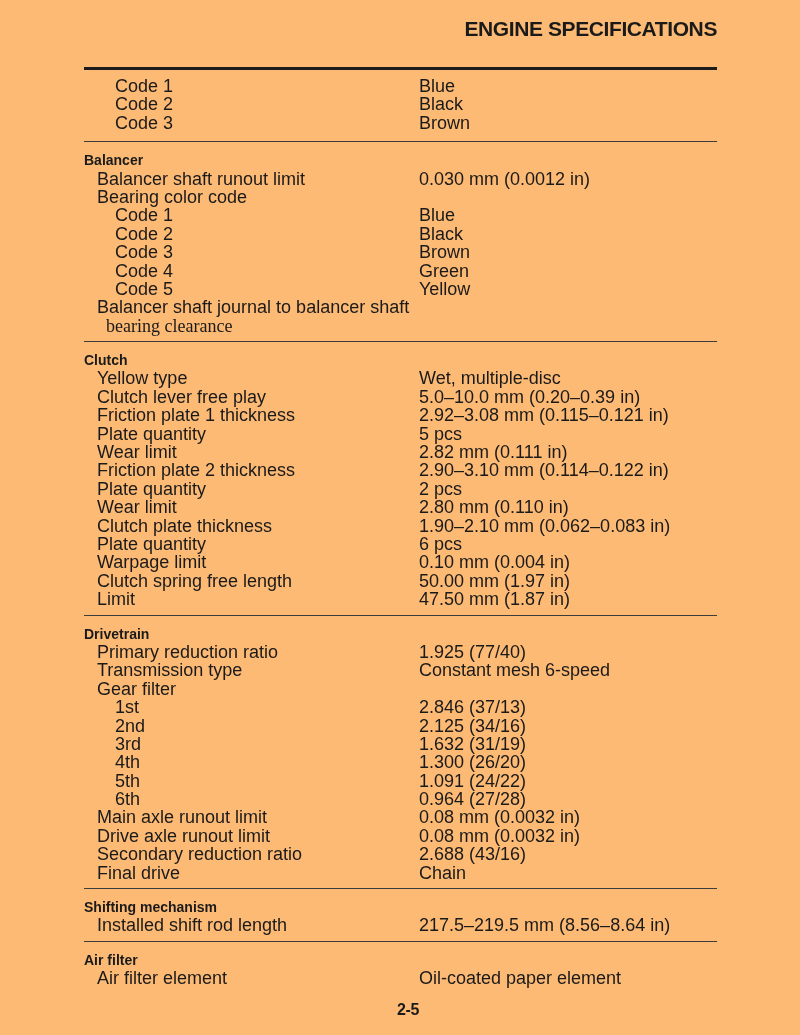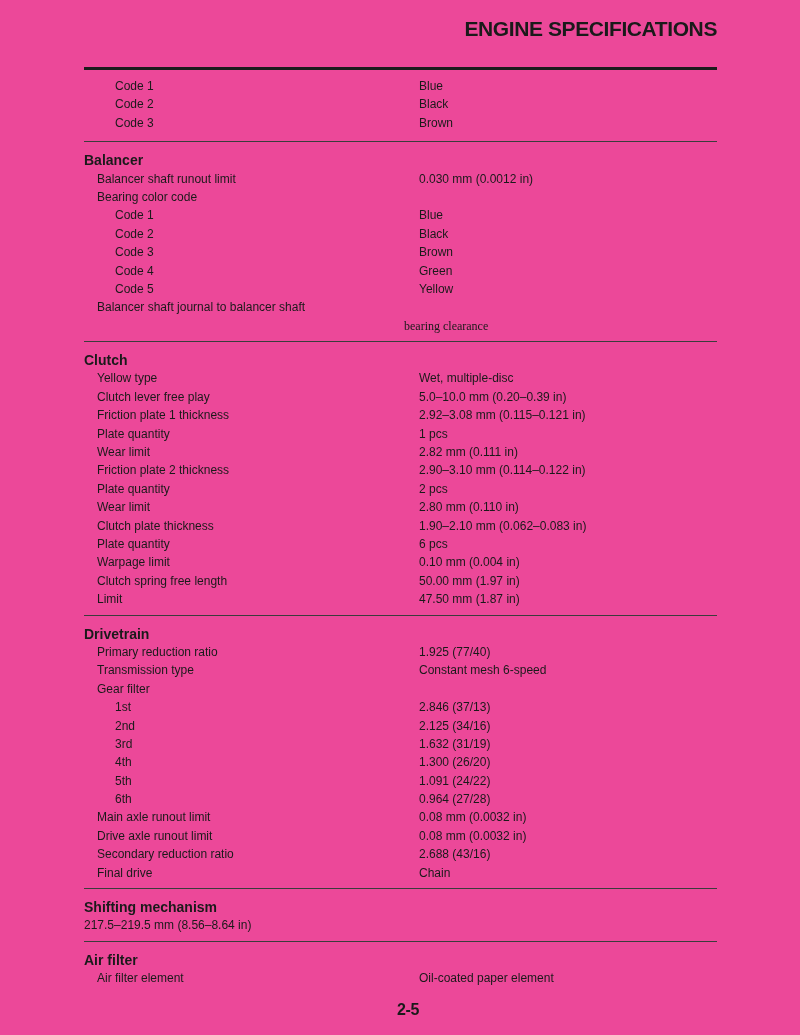"ENGINE SPECIFICATIONS" .page { background: #ec4899 -> #fdba74 }
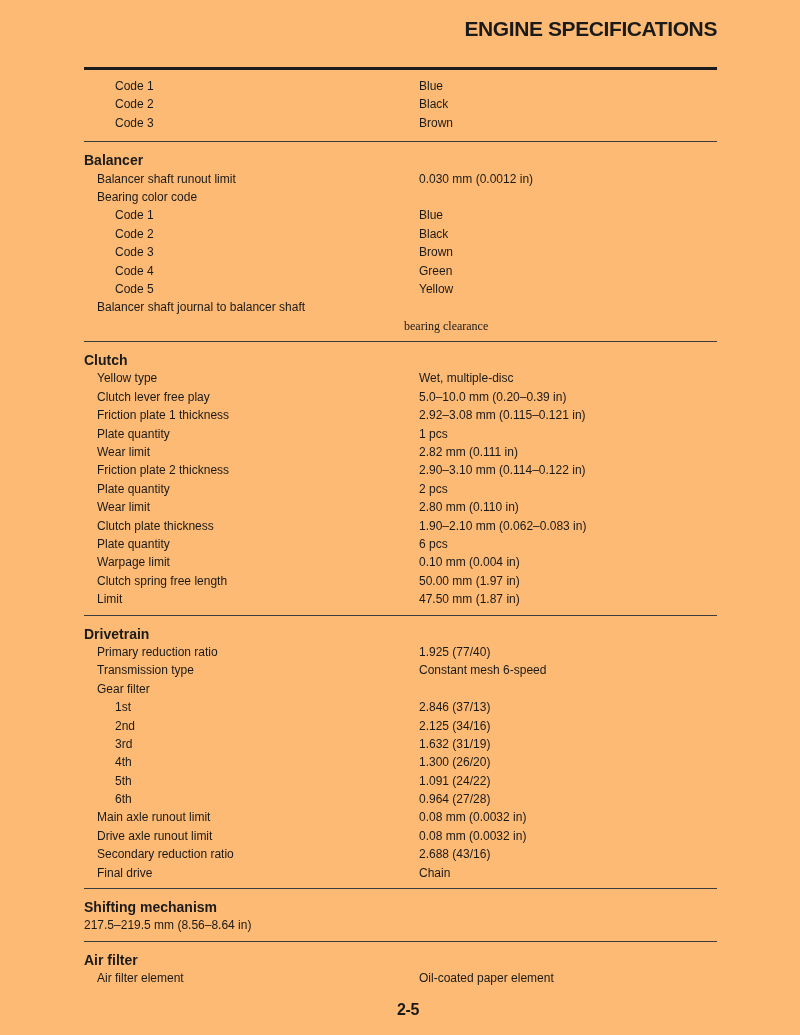"Code 1" .row { font-size: 12px -> 18px; justify-content: flex-end -> none }
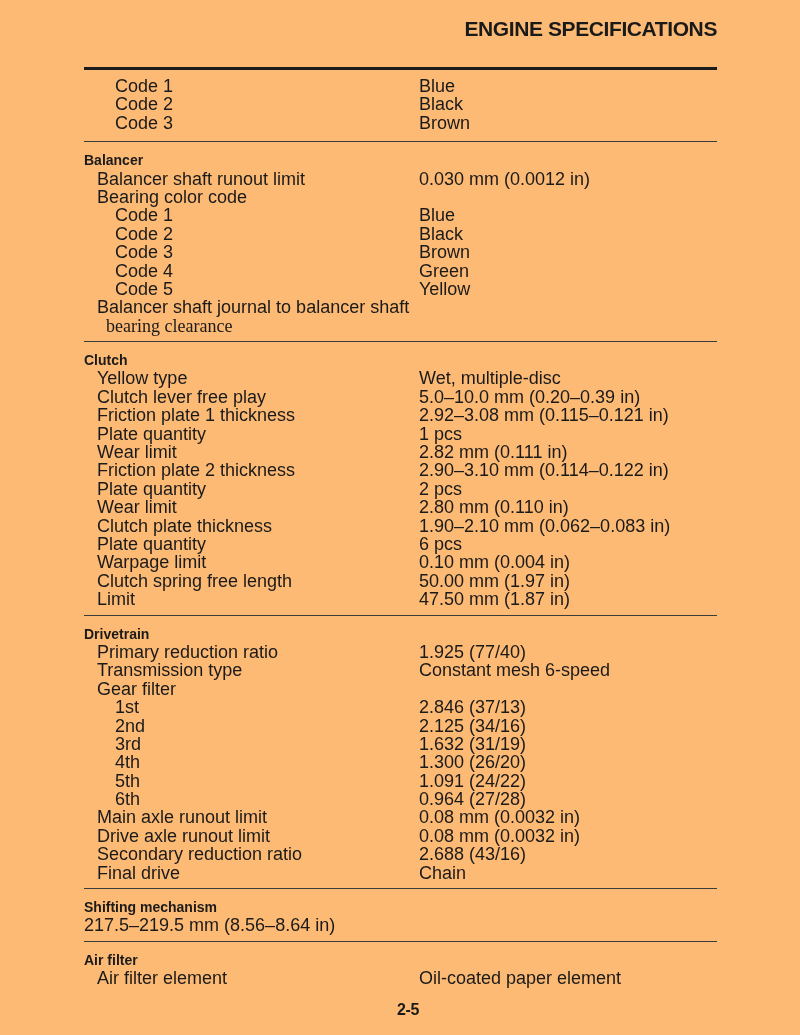"1 pcs" span.value { text: 1 -> 5 }
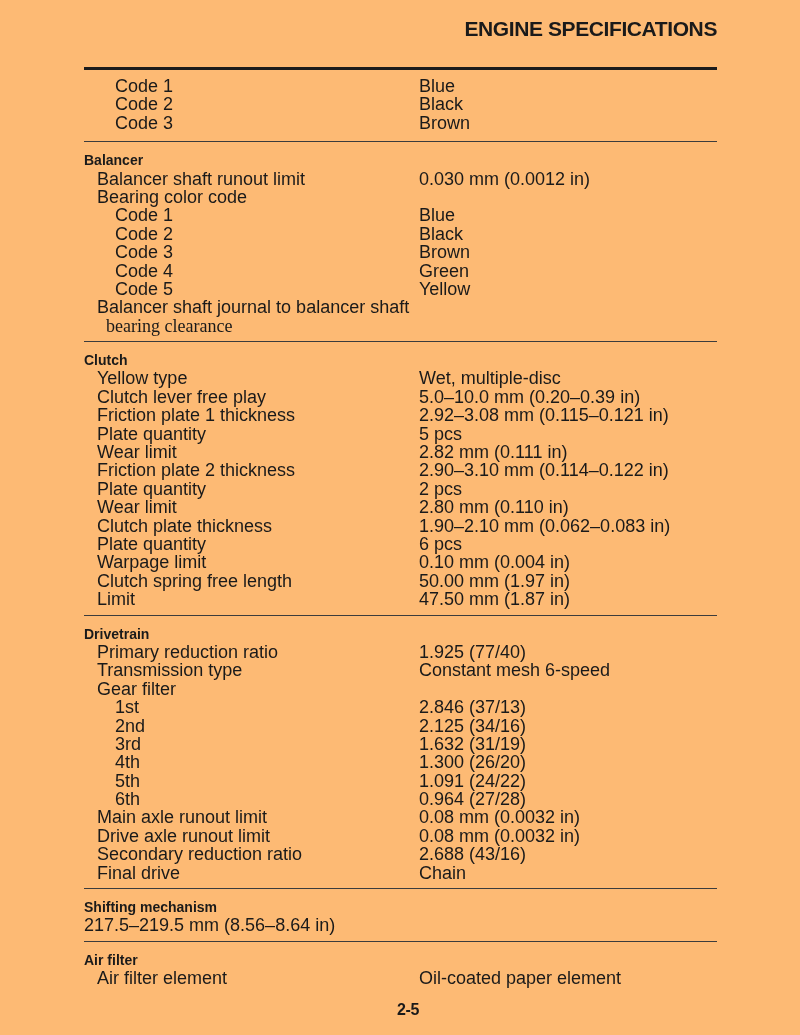"Installed shift rod length" span.label { html: none -> <span>Installed shift rod length</span> }
